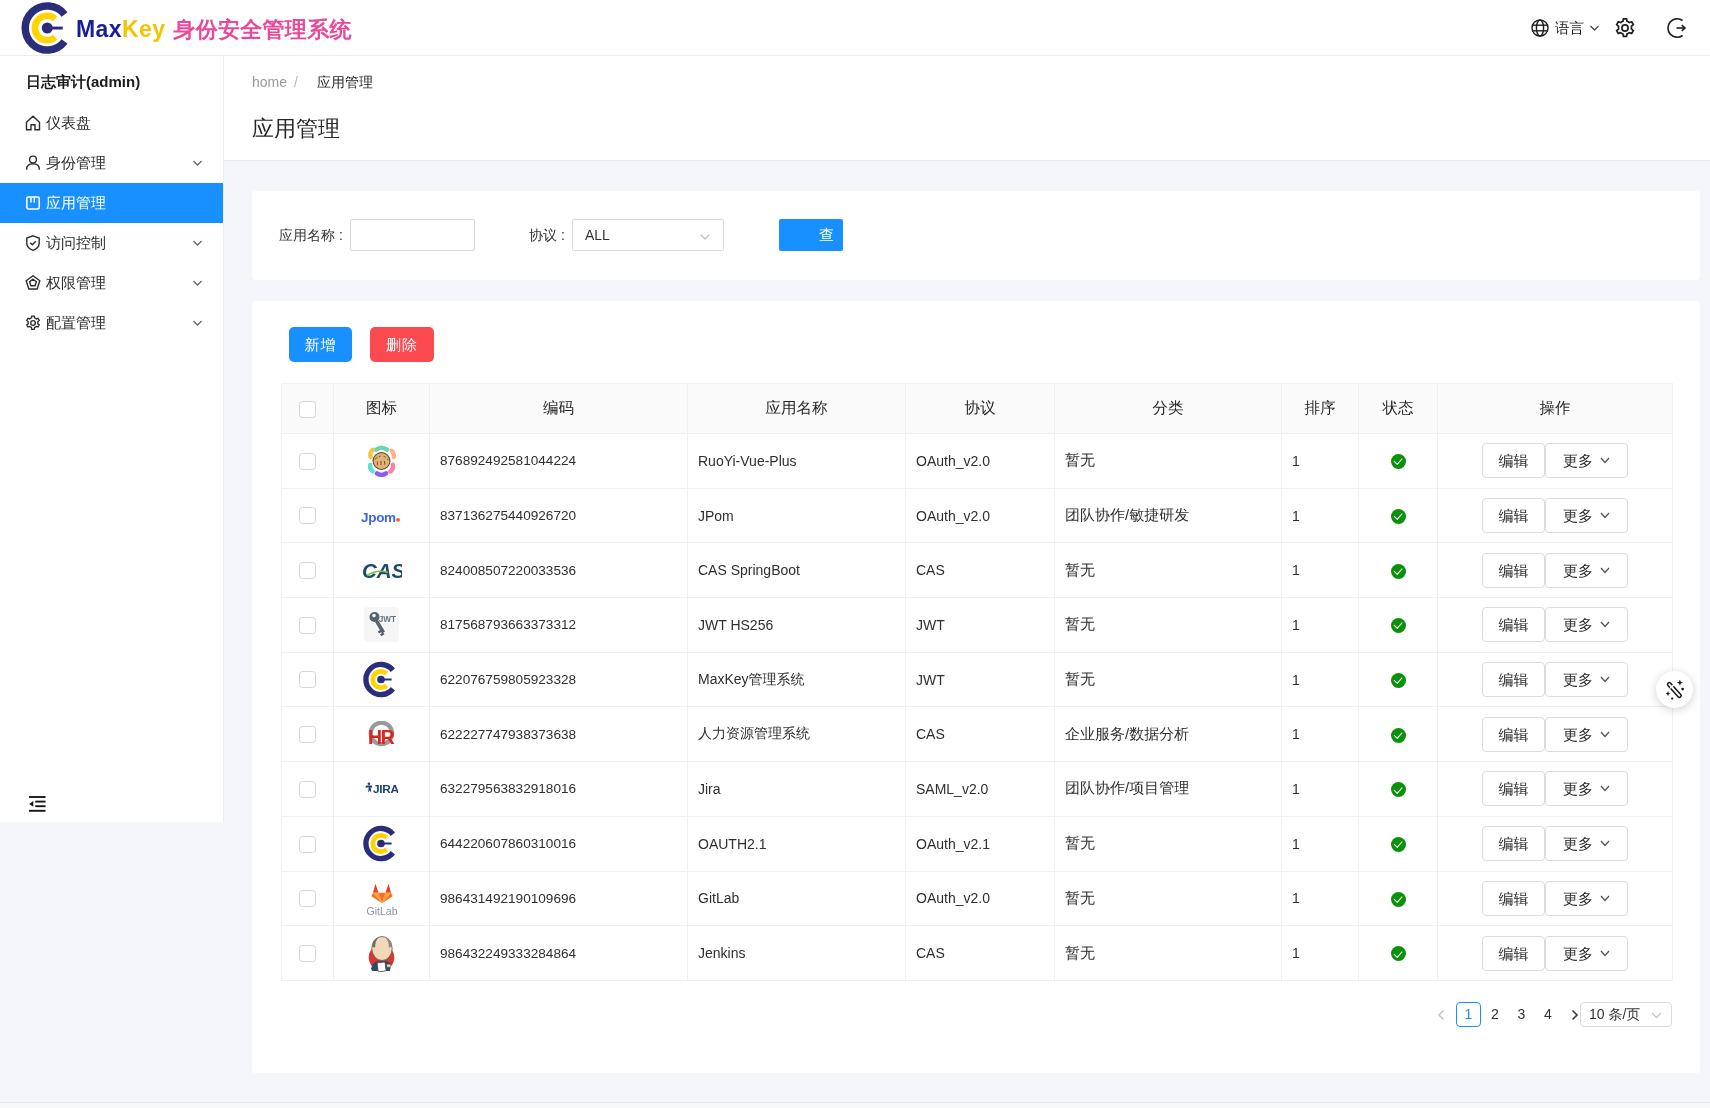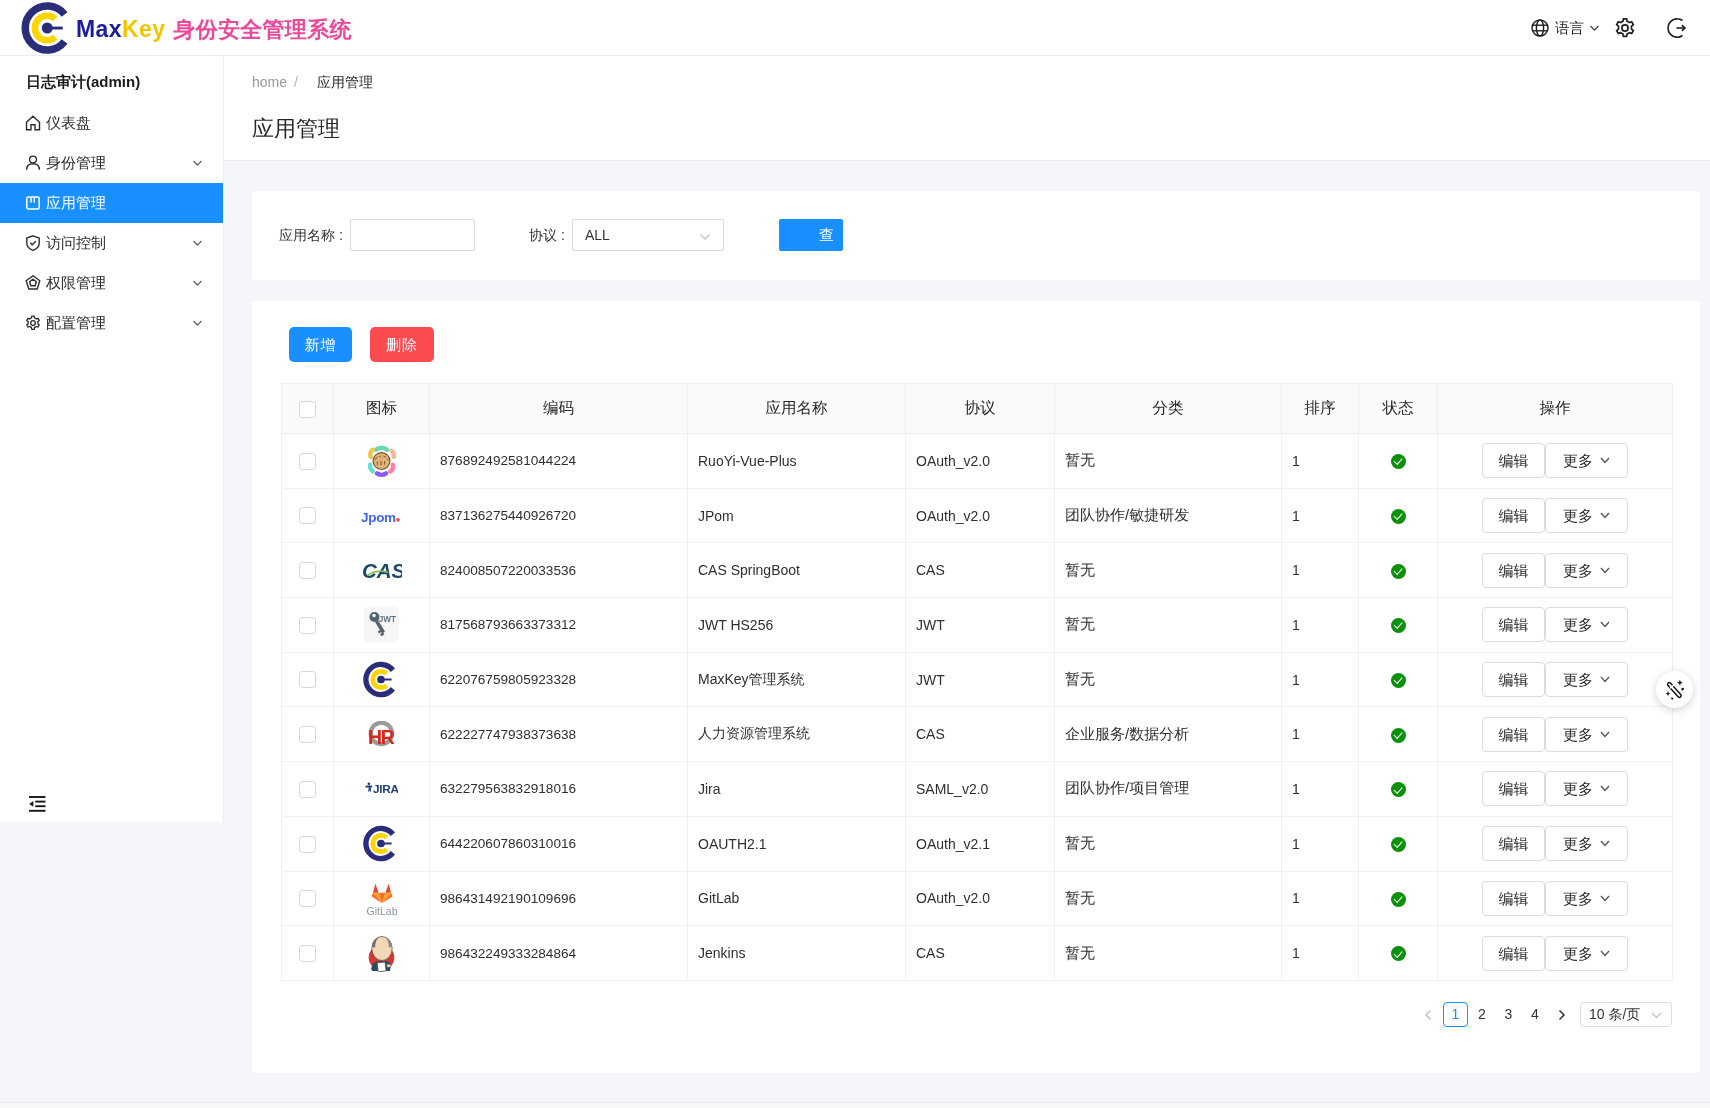"10 条/页" .psel { margin-left: 13px -> none }
